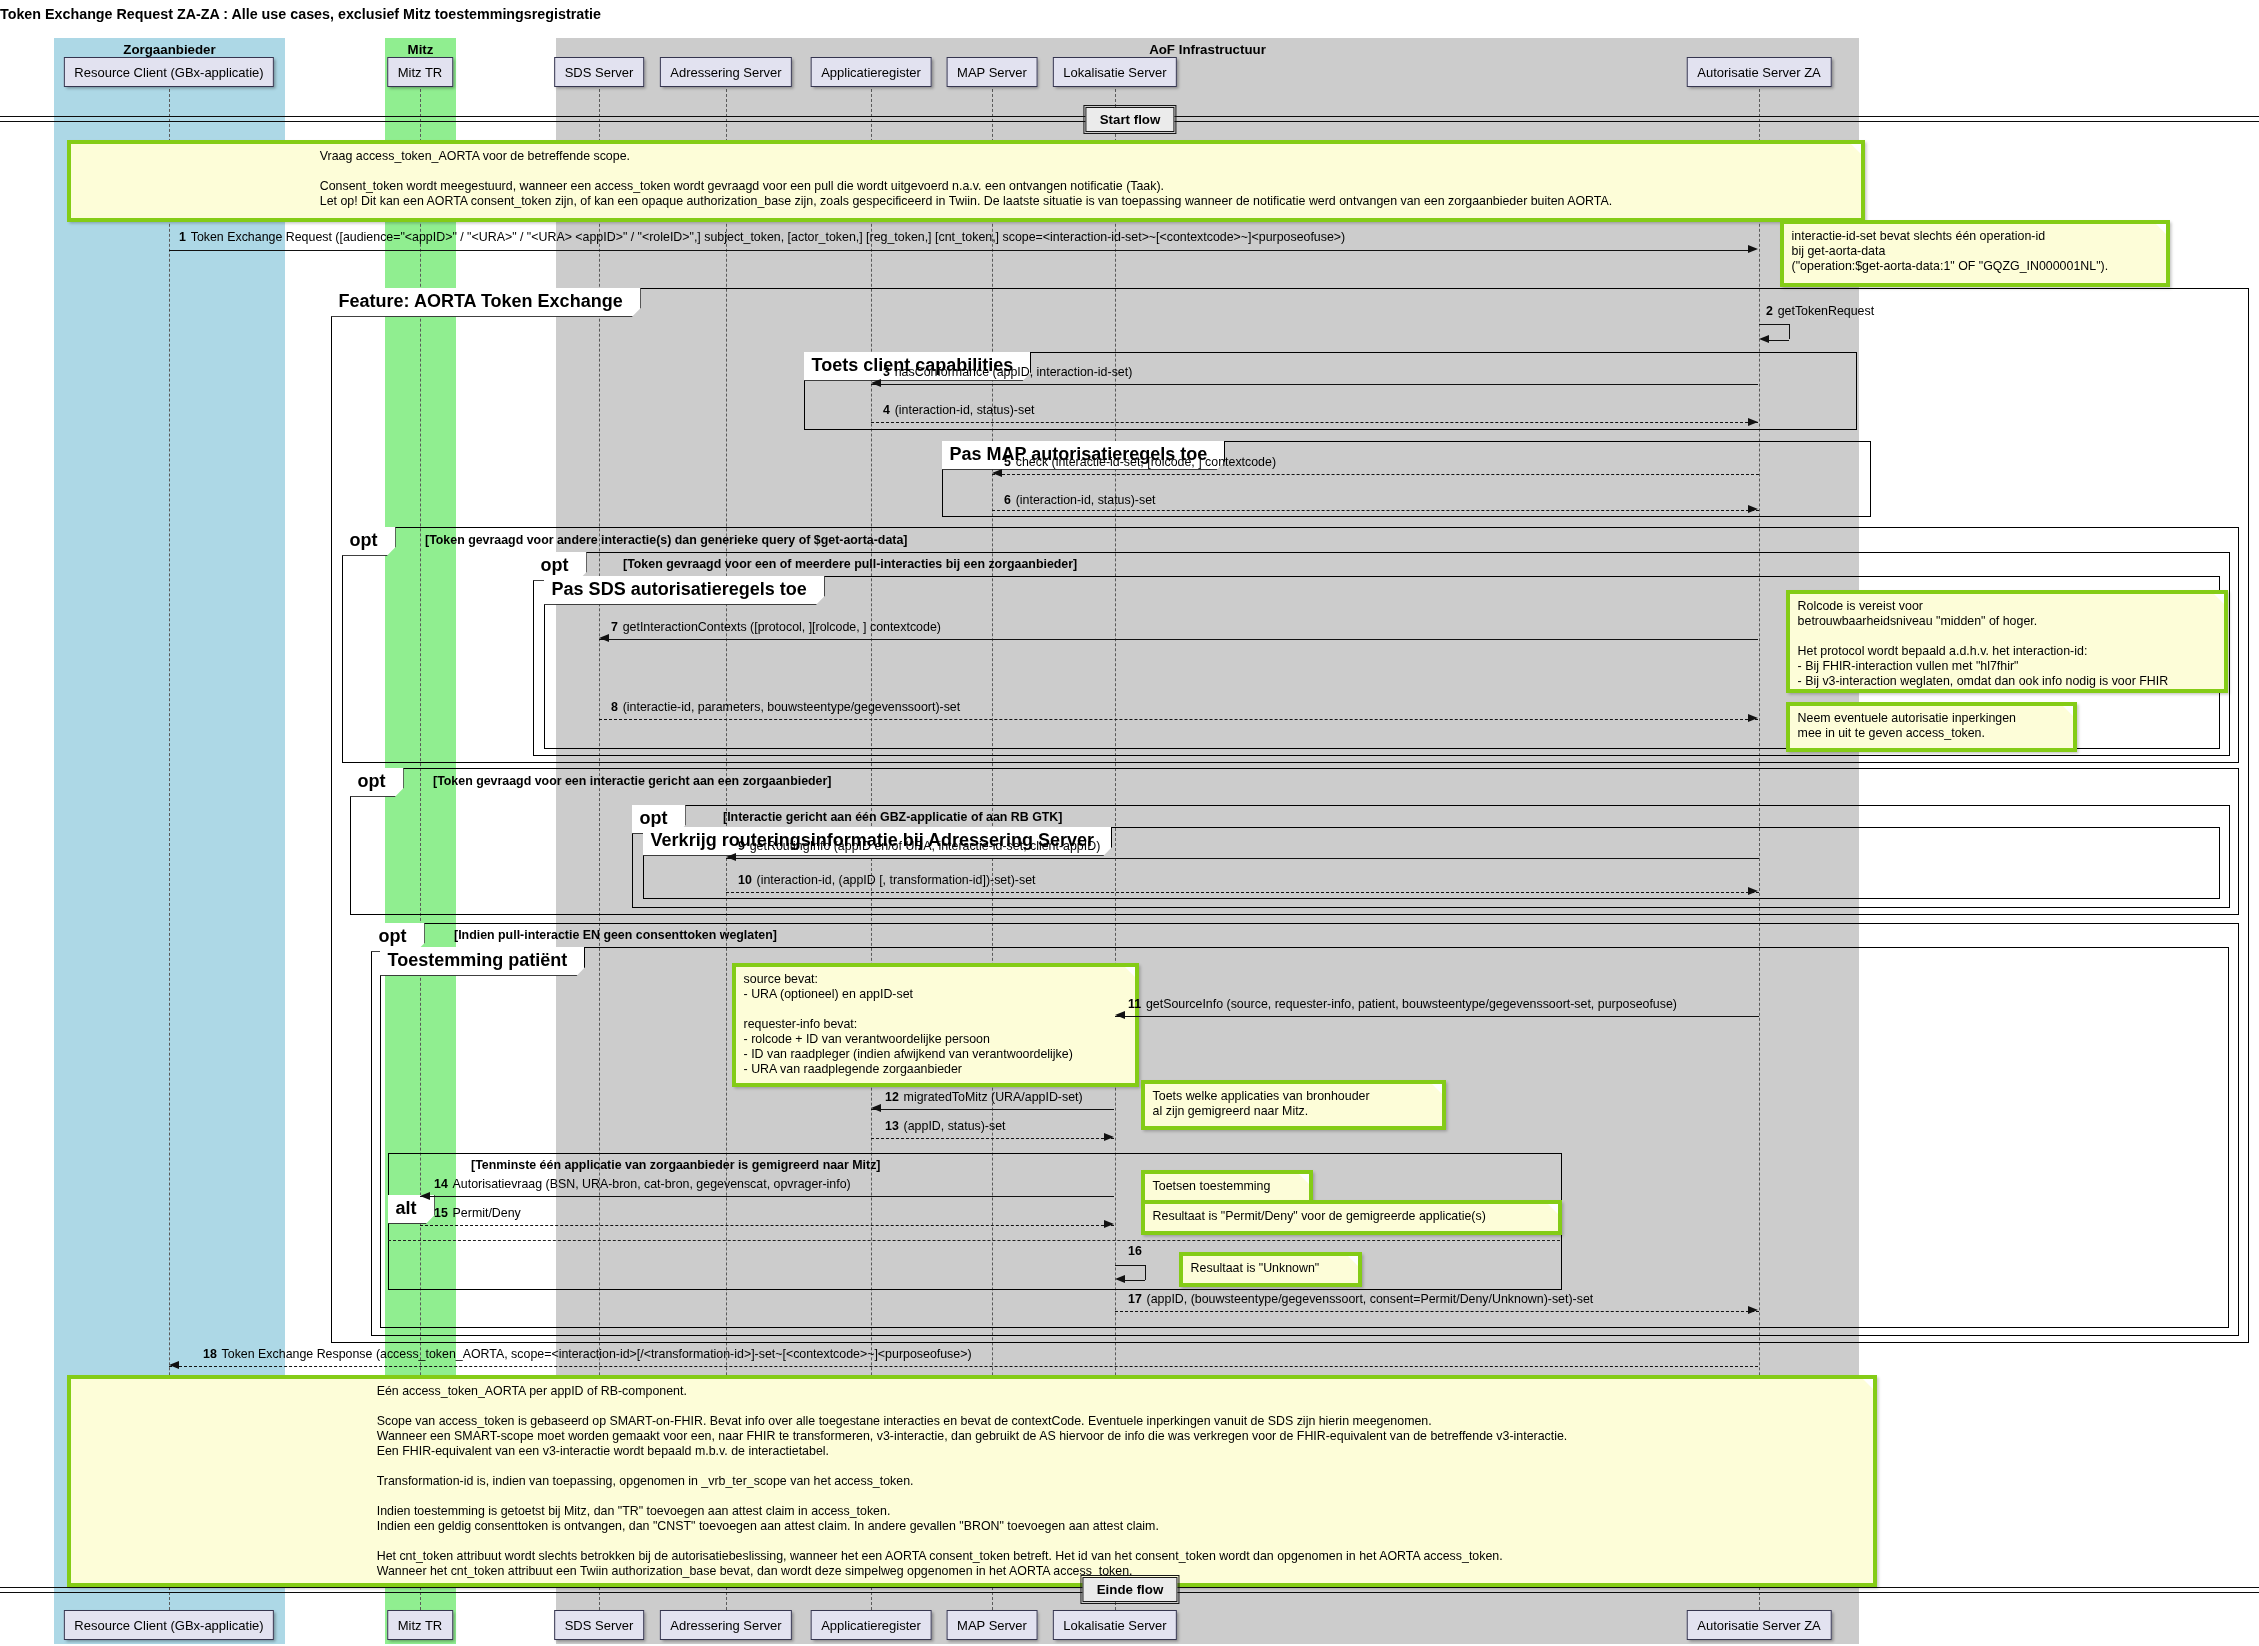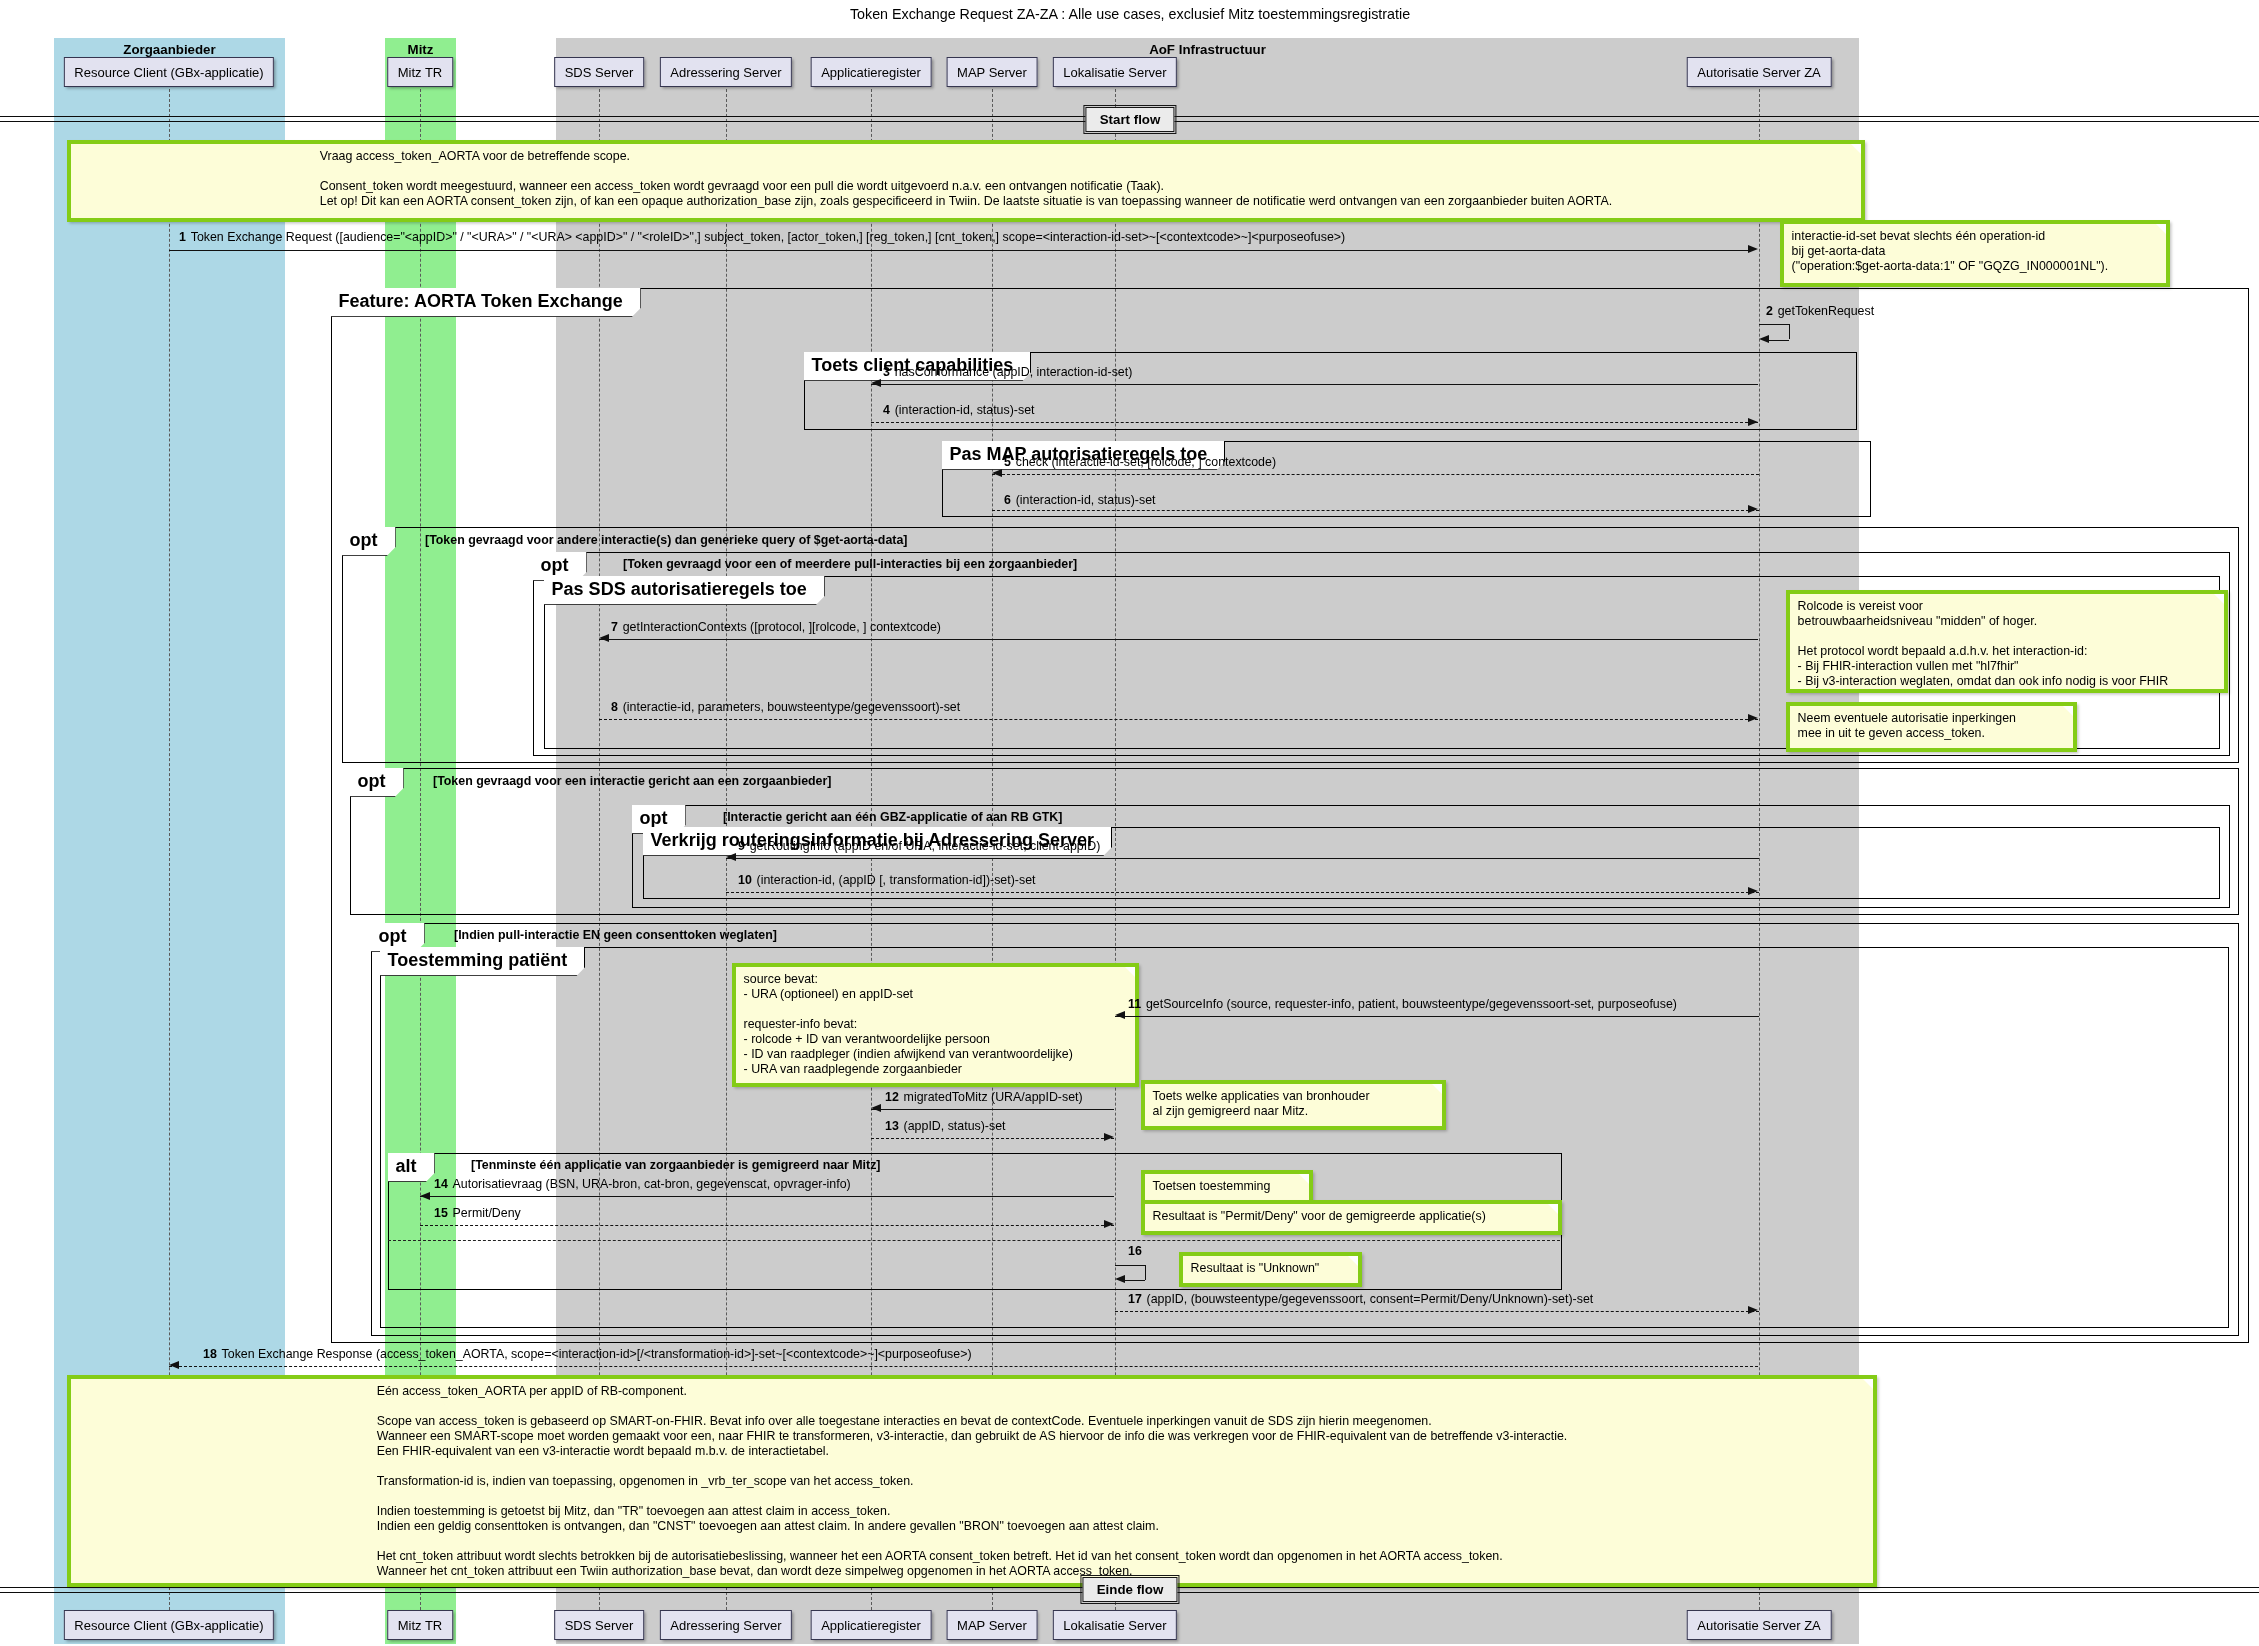"Token Exchange Request ZA-ZA :" .title { font-weight: normal -> bold; text-align: center -> left }
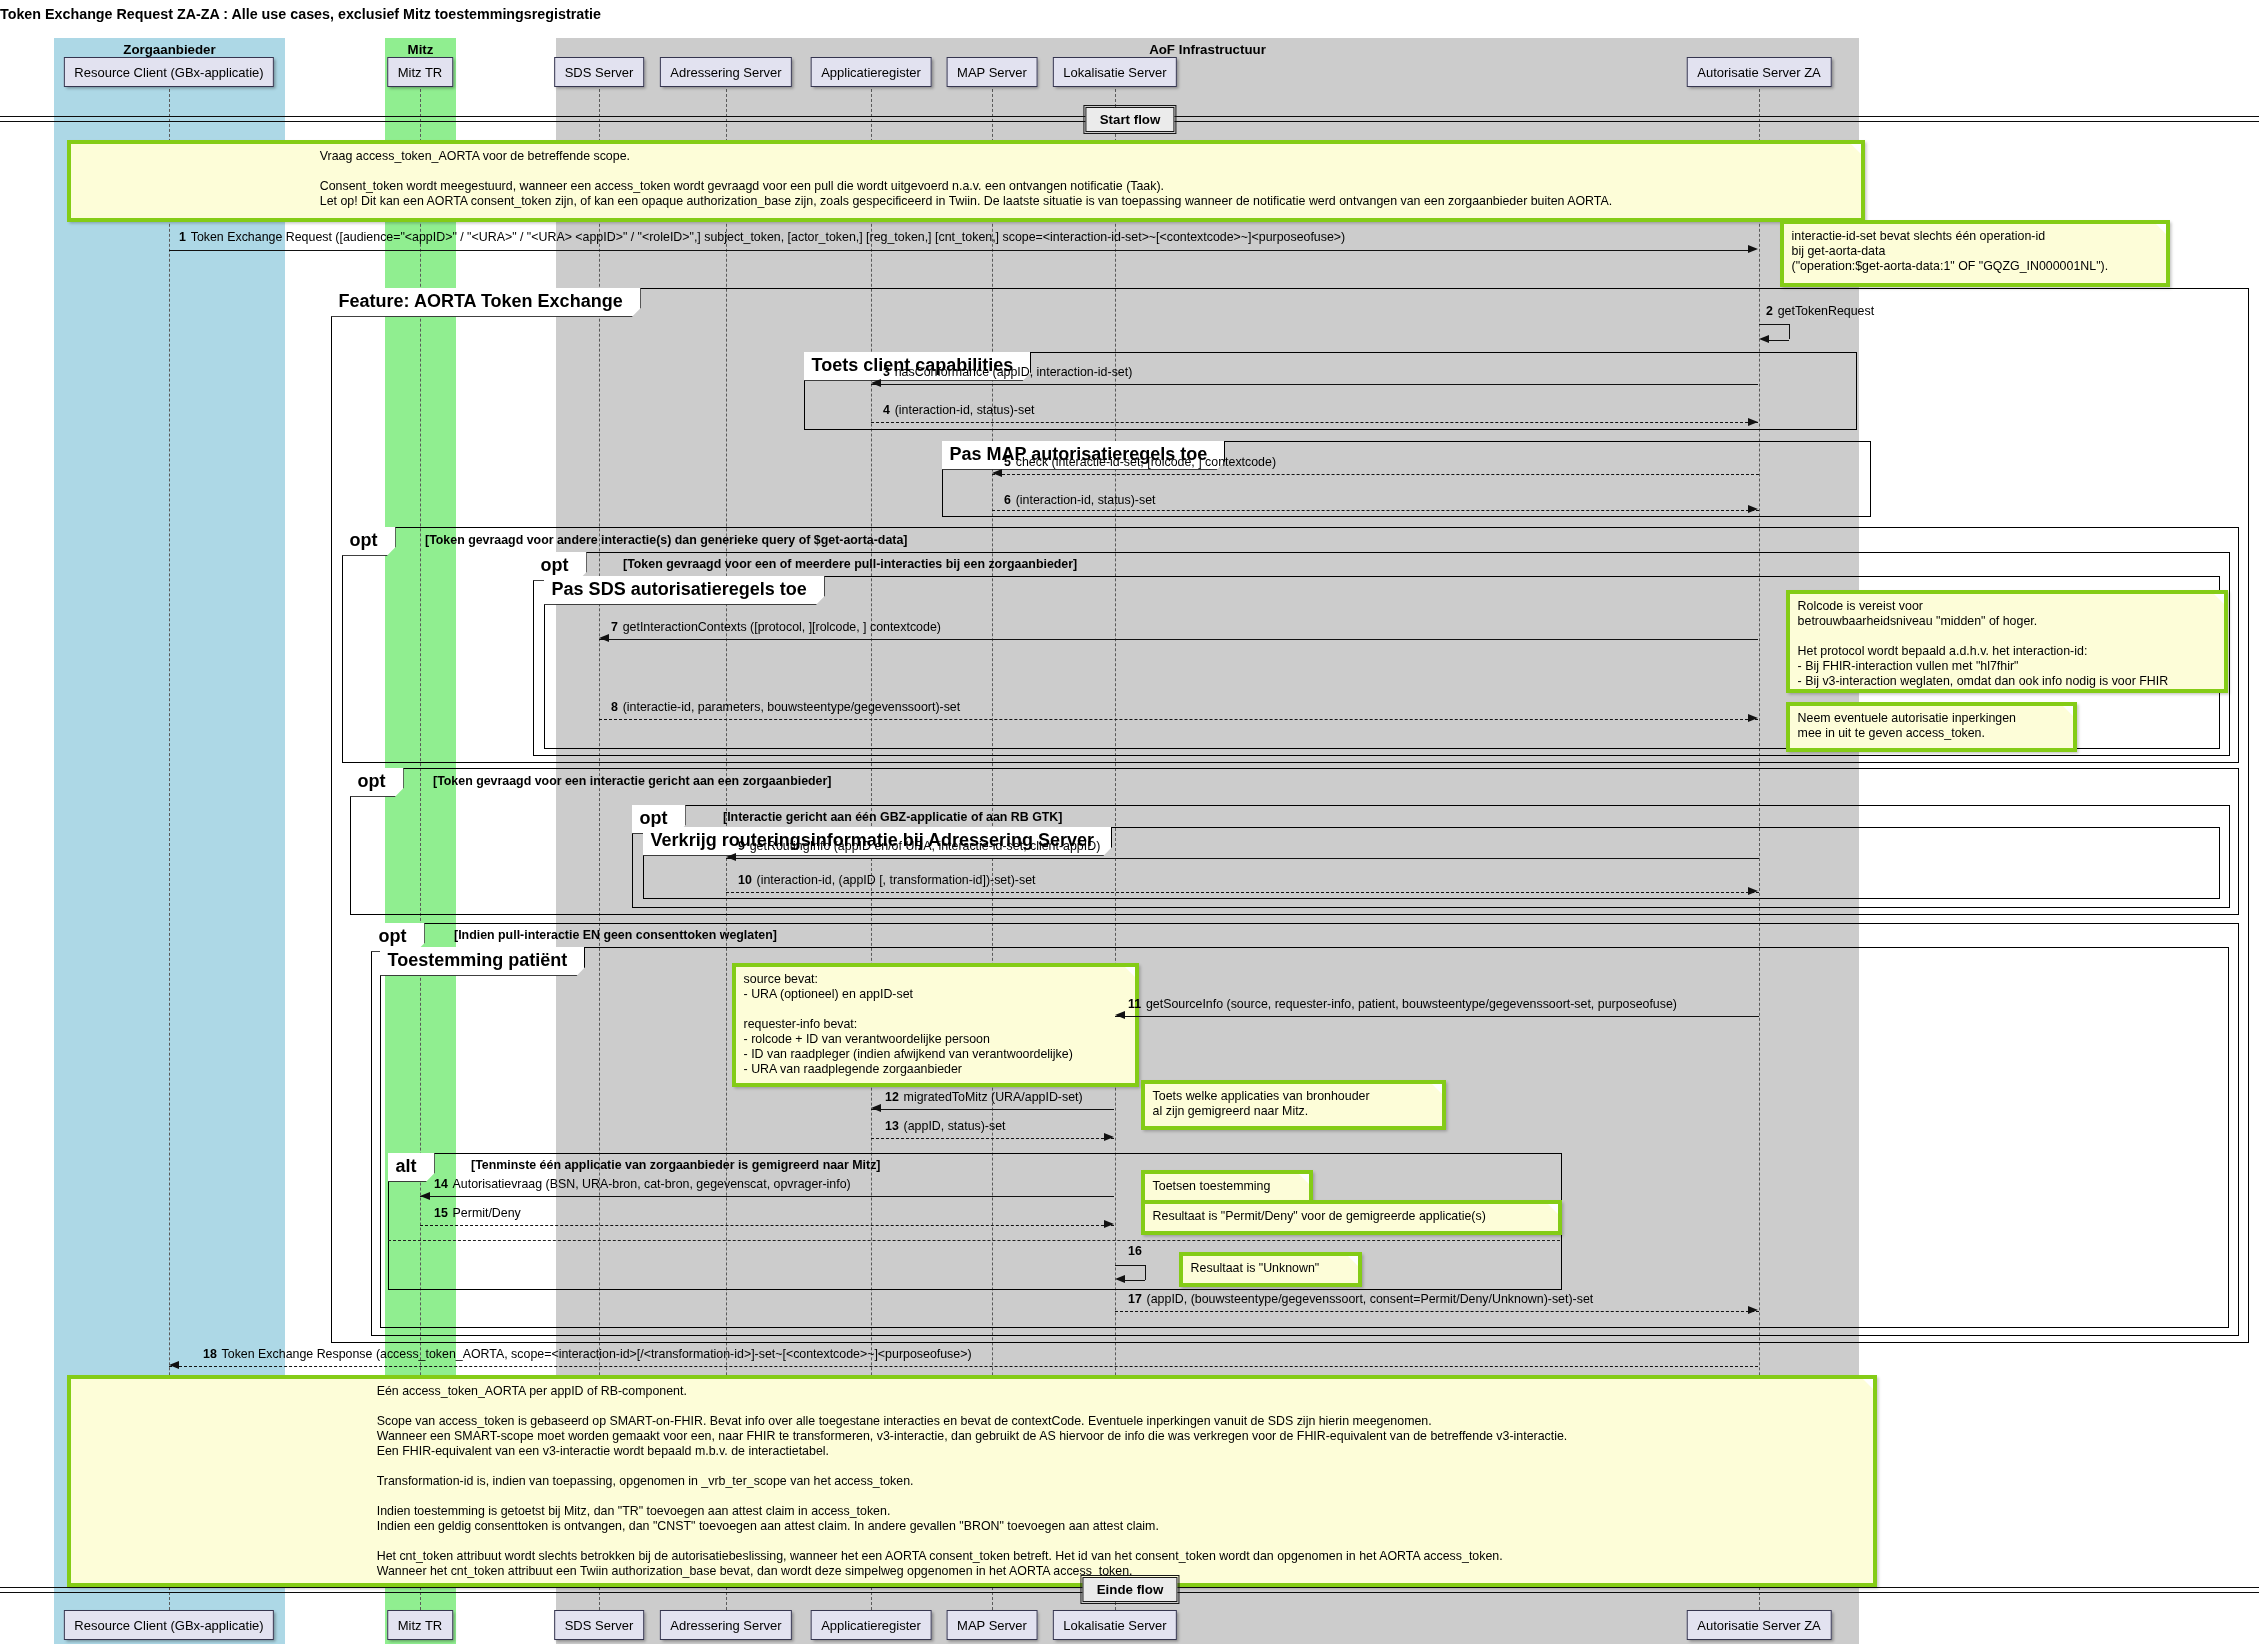"alt" div.flabel { top: 1153px -> 1195px }
